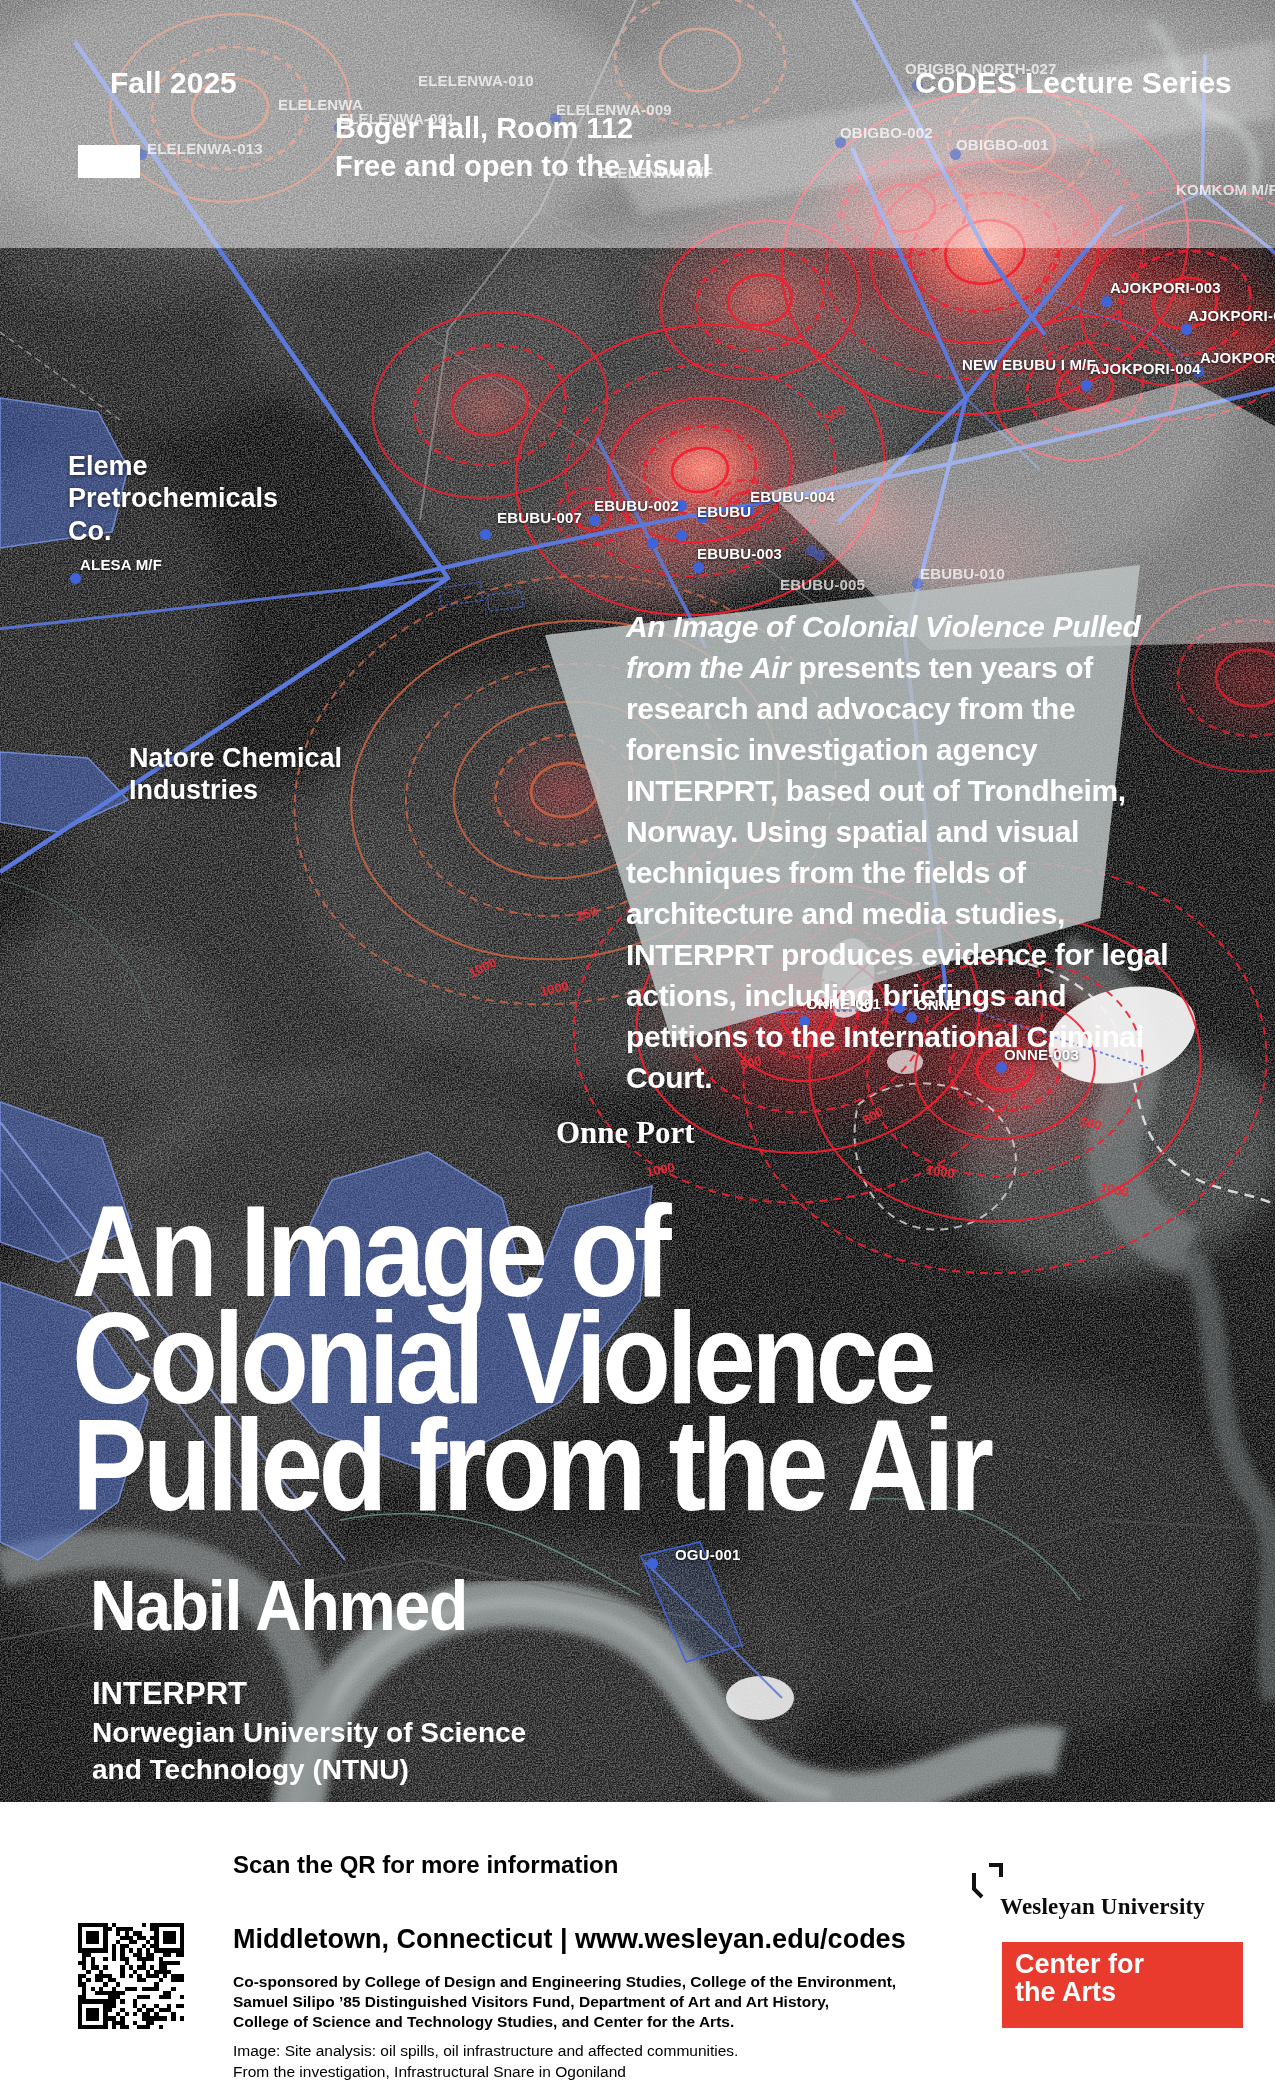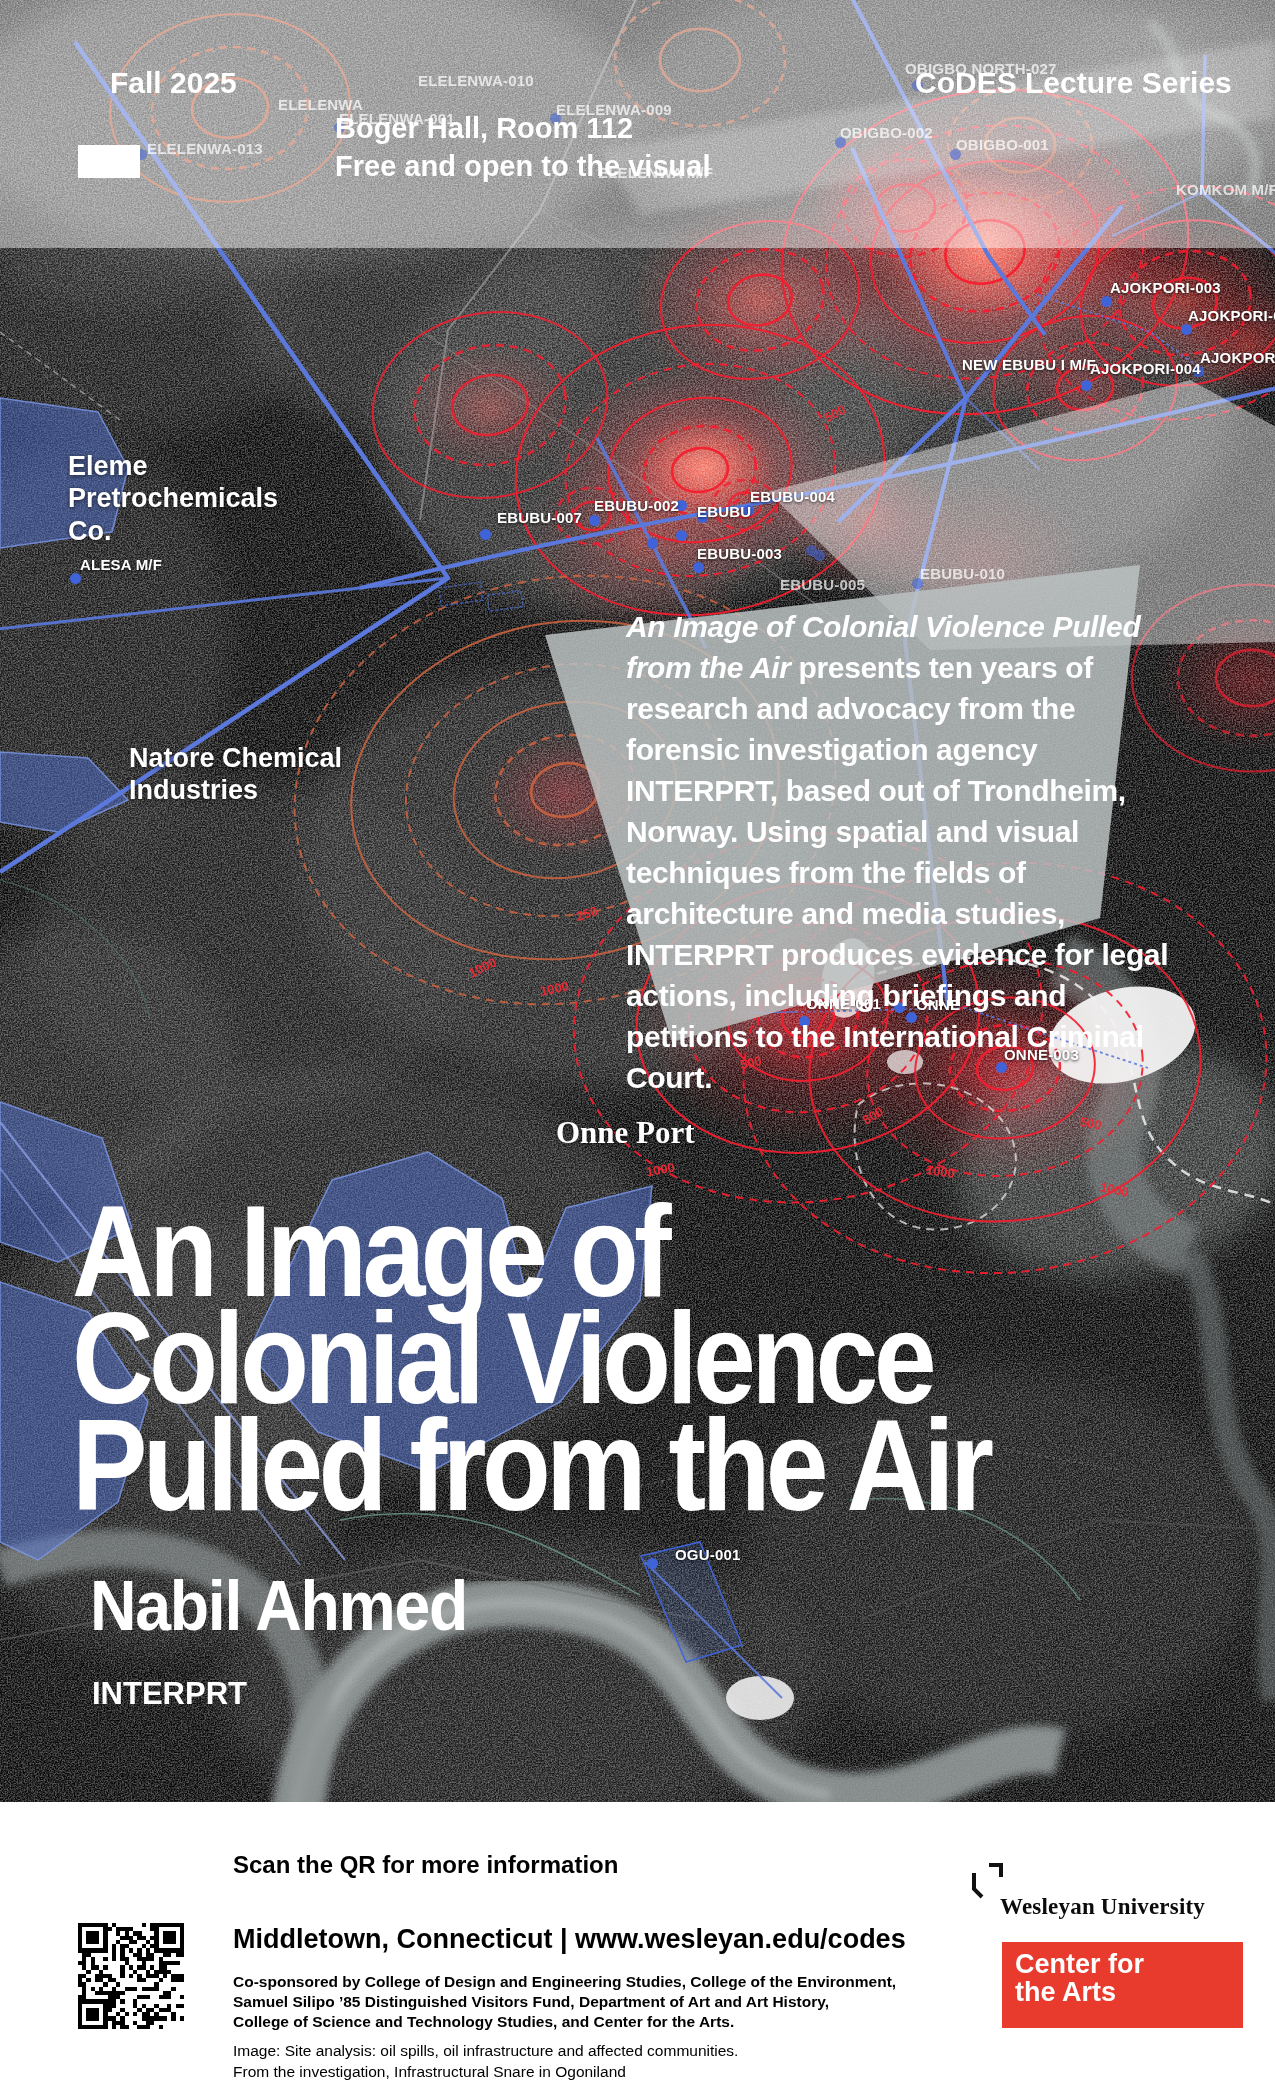"Norwegian University of Science" div.speaker-aff { html: none -> <div> <div>Norwegian University of Science</div> <div>and Technology (NTNU)</div> </div> }
